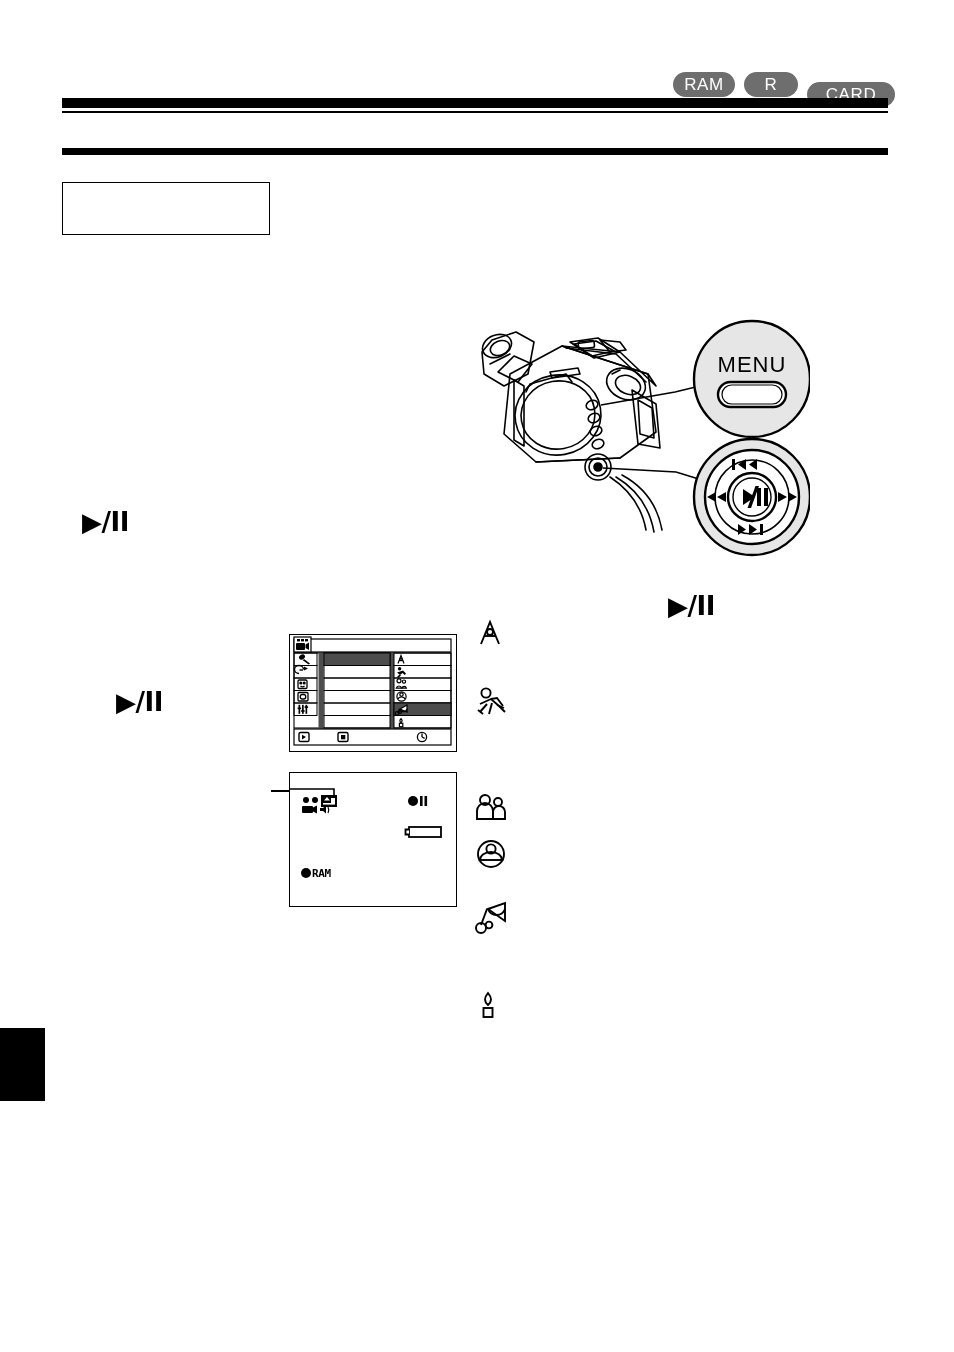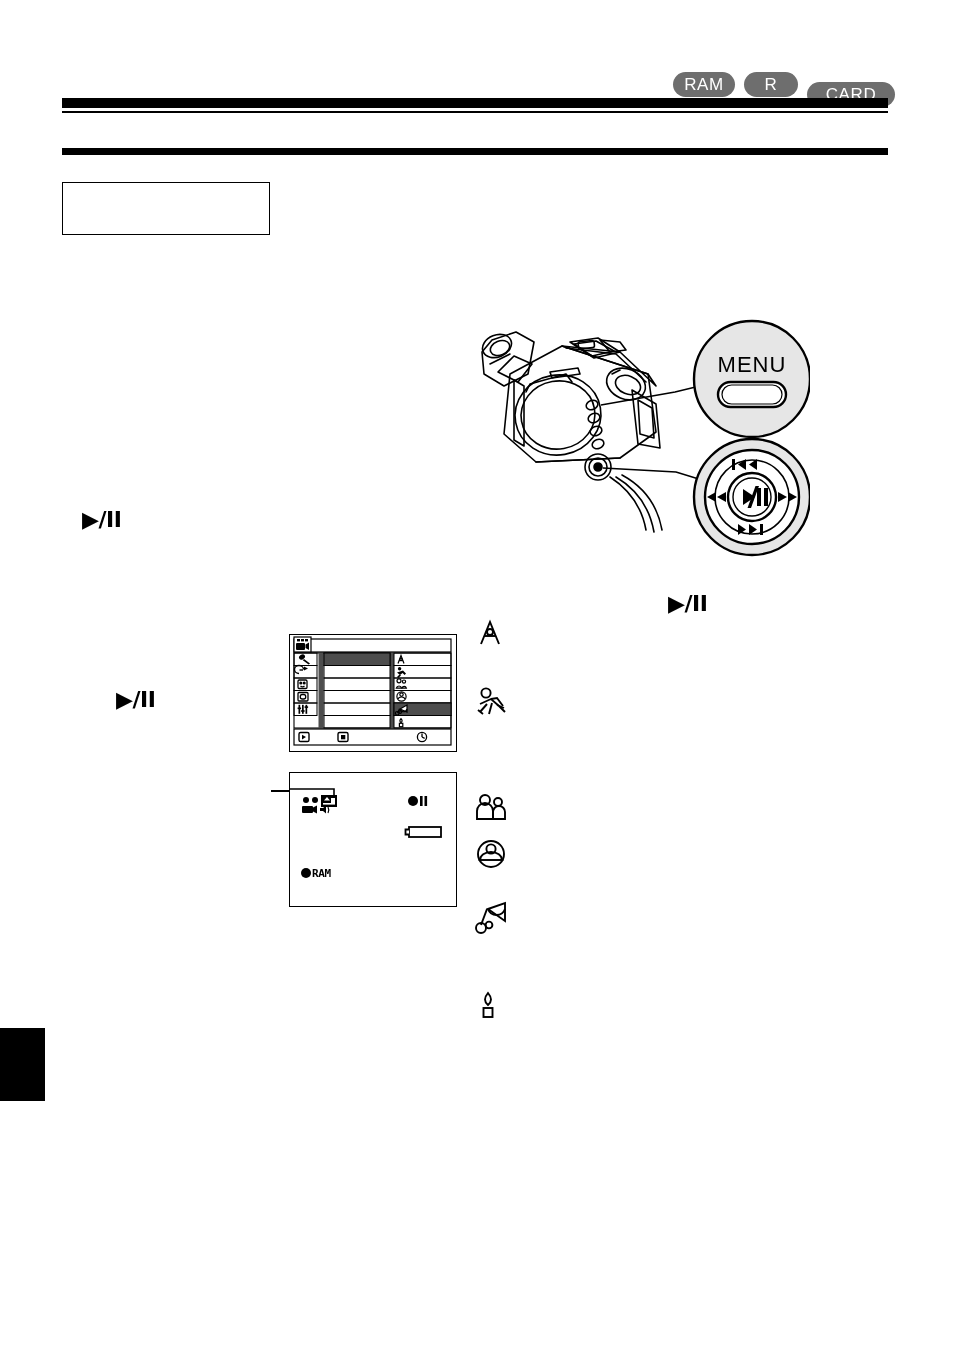"▶/II" .playpause { font-size: 22px -> 26px }
